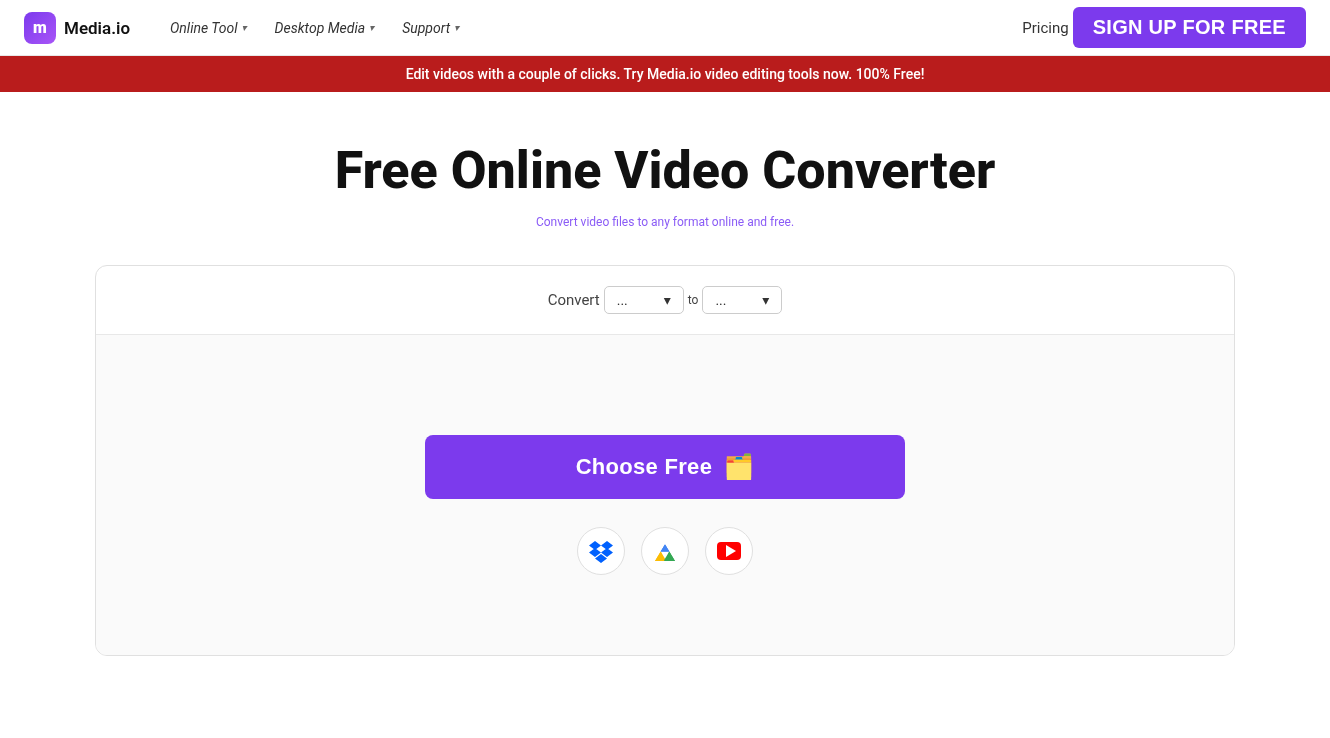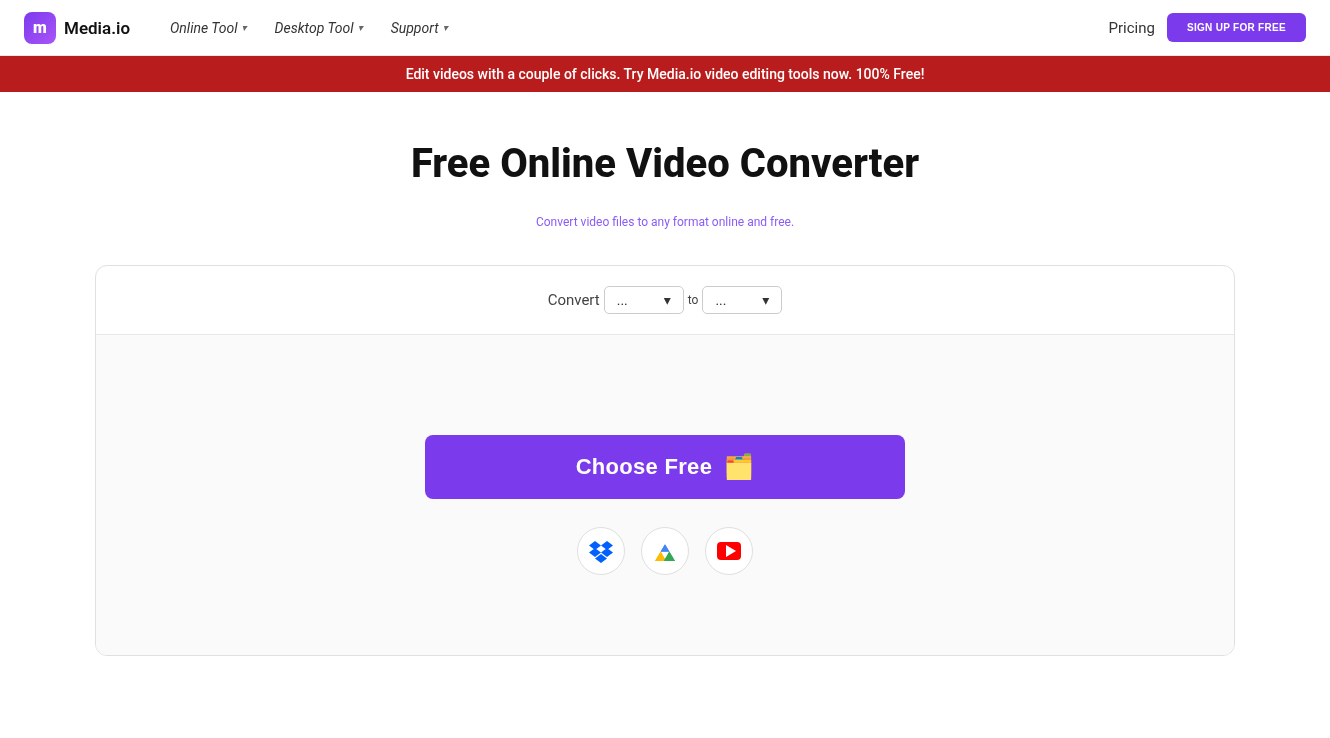"Desktop Tool" span { text: Tool -> Media }
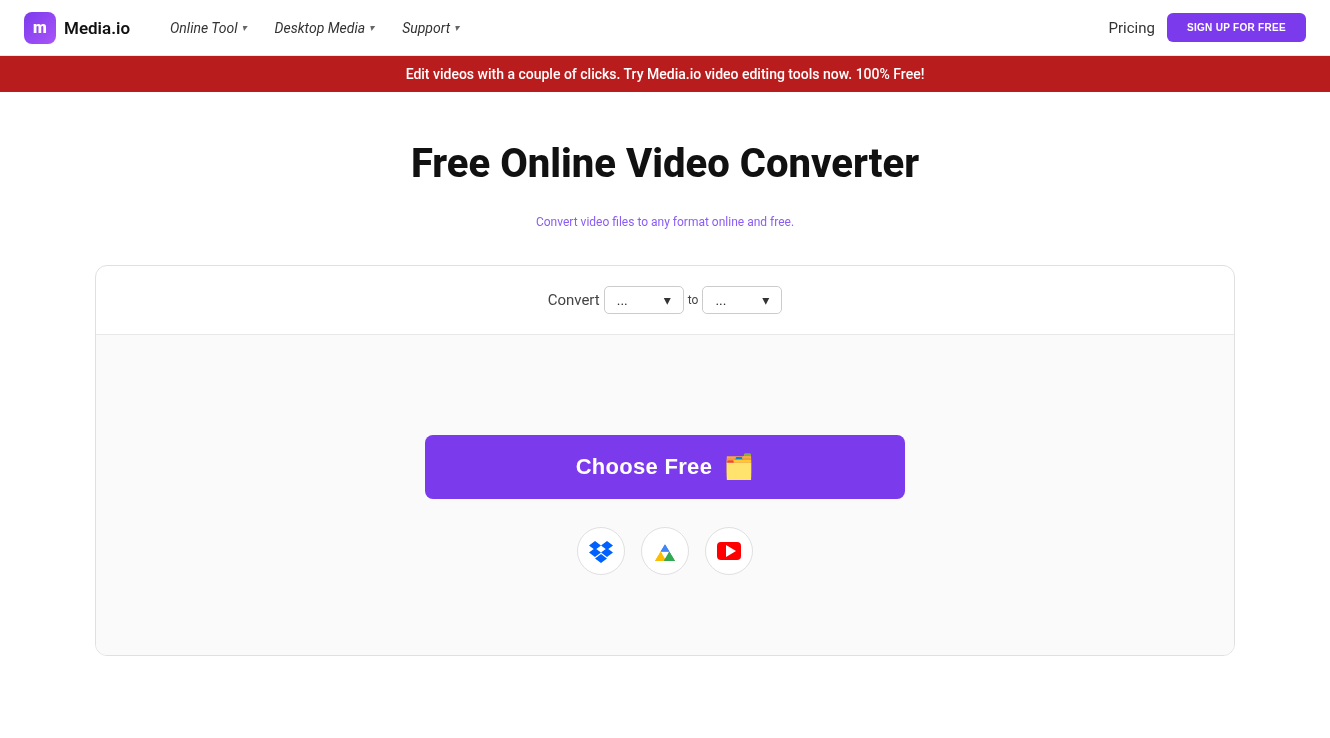"Pricing" .nav-right { gap: 12px -> 4px }
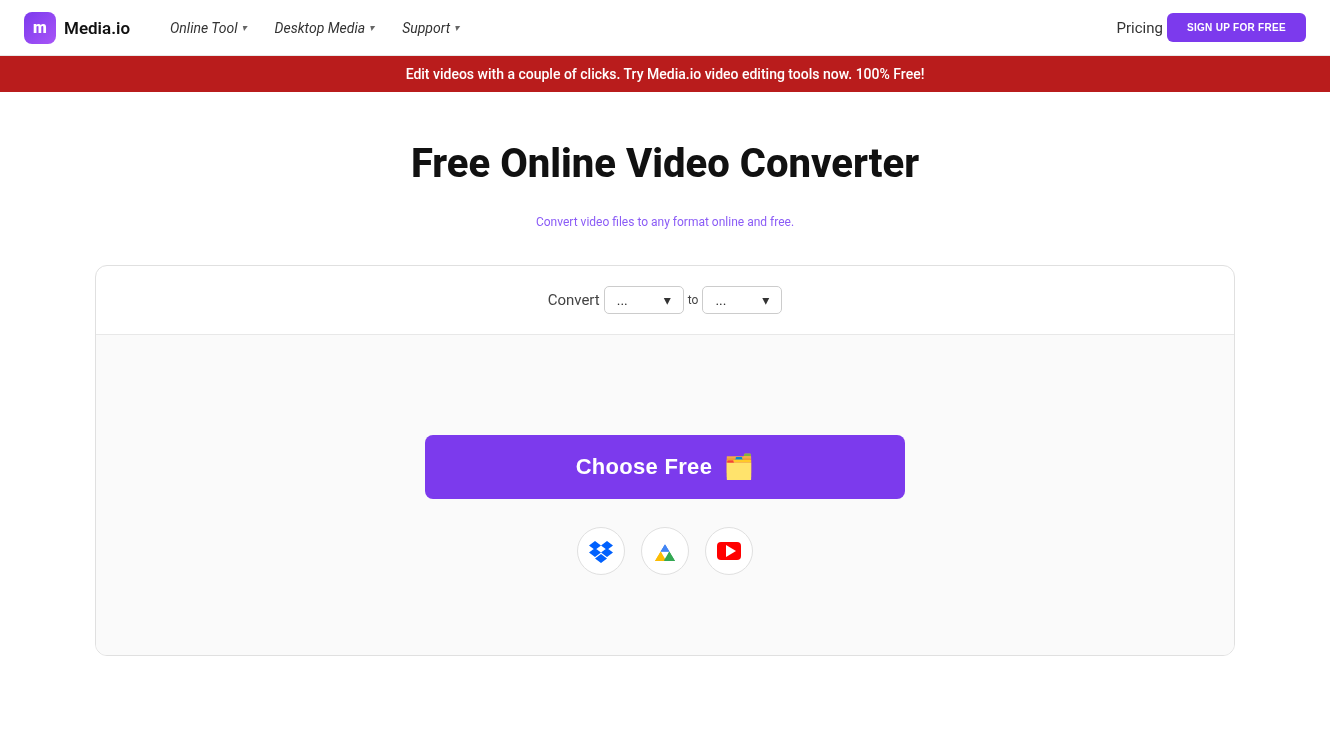"SIGN UP FOR FREE" .signup-btn { font-size: 10px -> 20px }
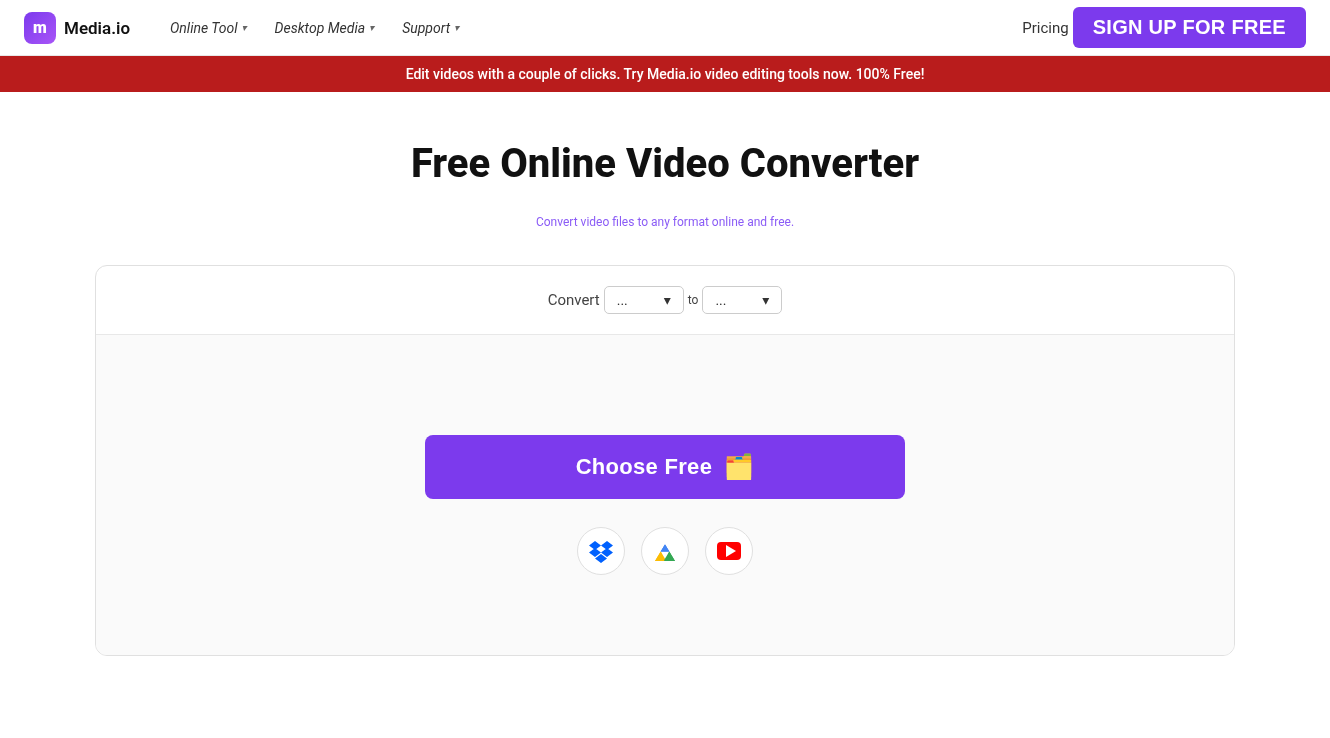"Free Online Video Converter" .page-title { font-size: 40px -> 52px; margin-bottom: 28px -> 14px }
